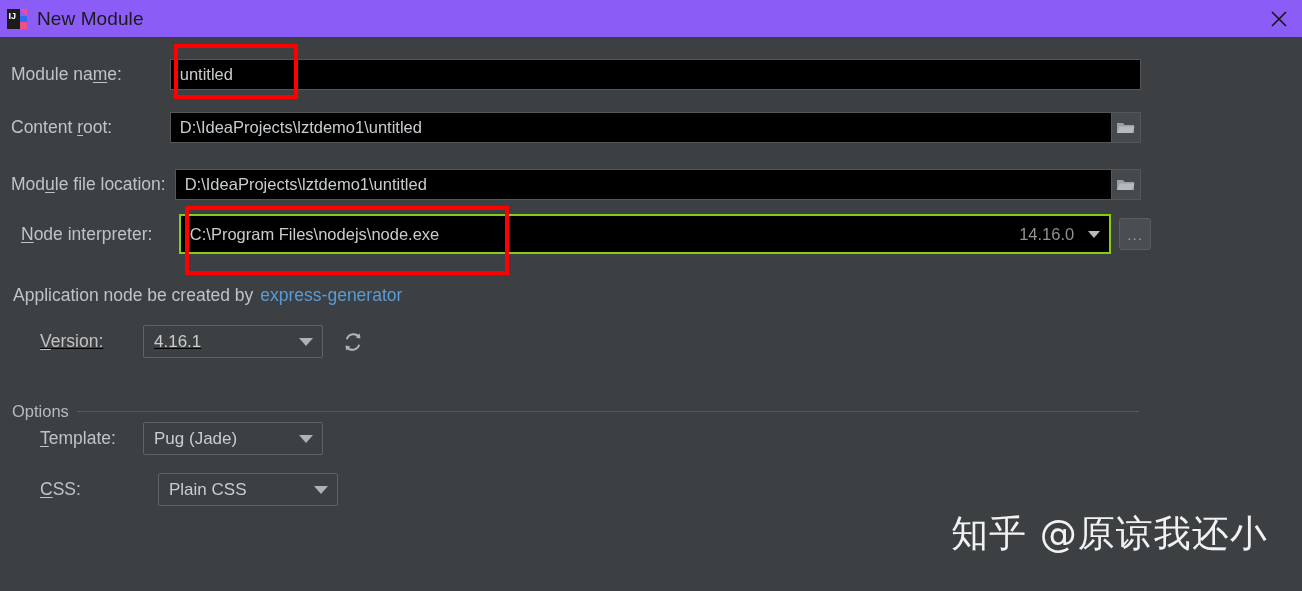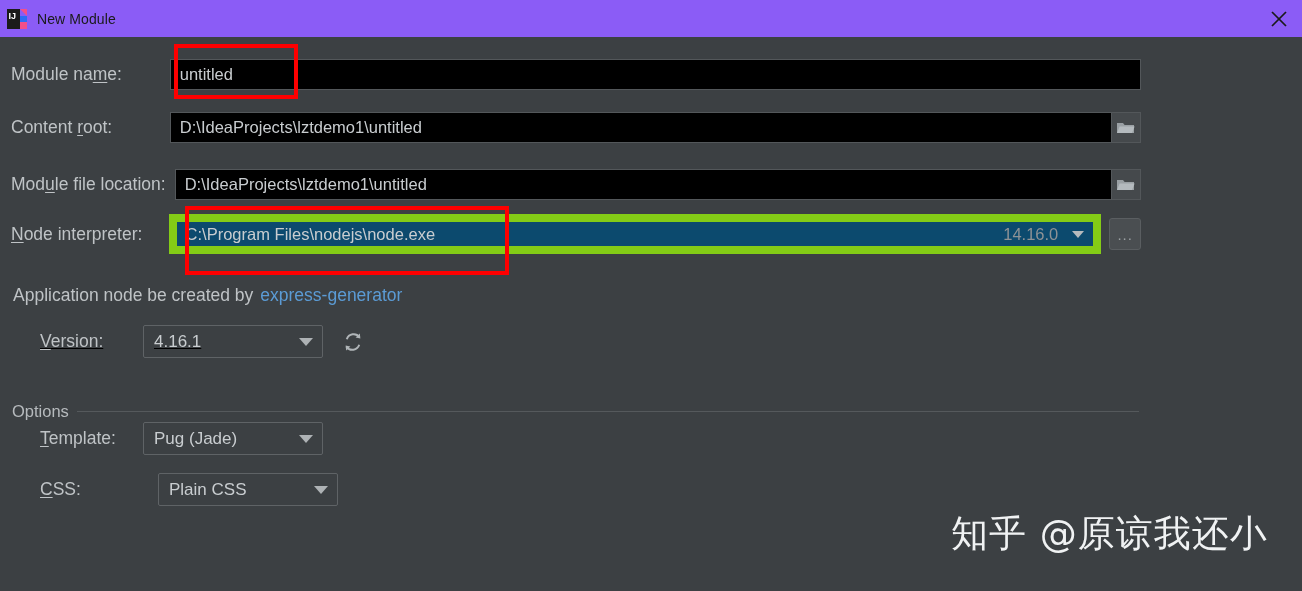"New Module" .title-text { font-size: 14px -> 19px }
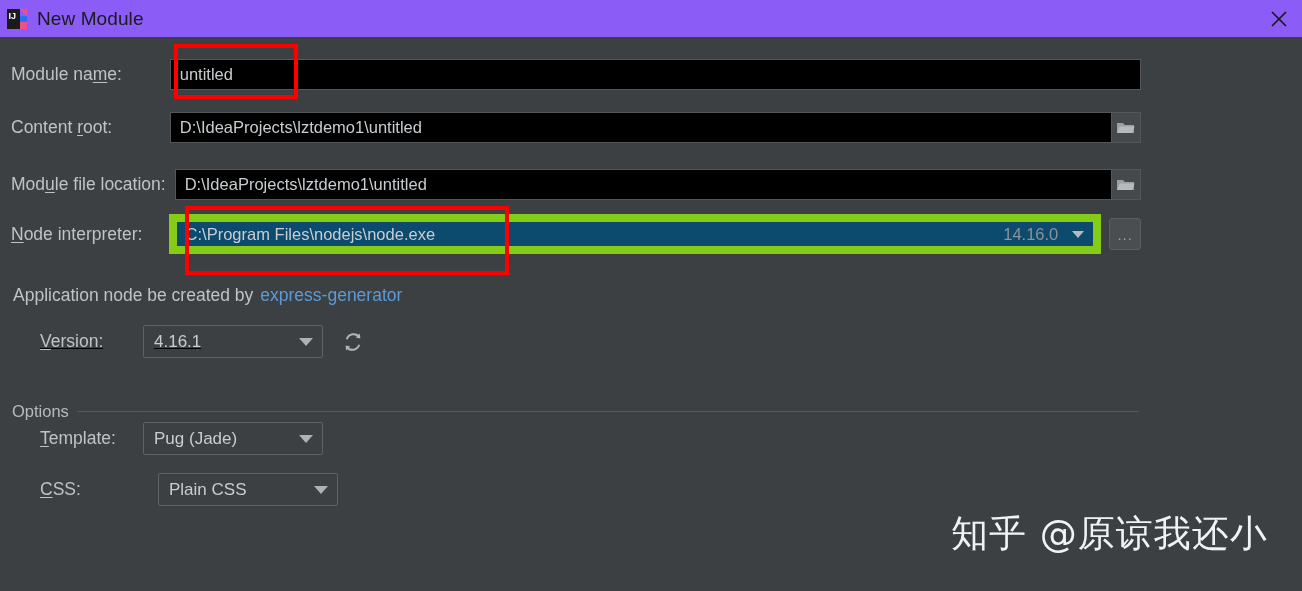"Node interpreter:" div.row { padding-left: none -> 10px }
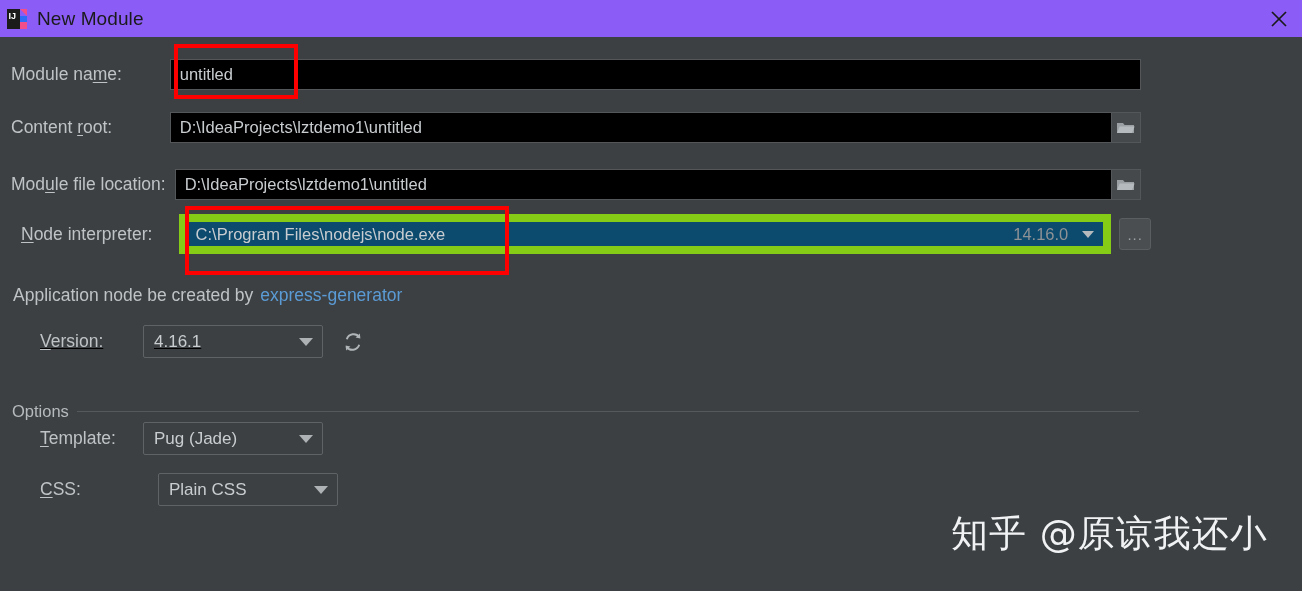"C:\Program Files\nodejs\node.exe" .tfield.focused { background: #0c4a6e -> #000000; border: 8px solid #84cc16 -> 2px solid #84cc16 }
